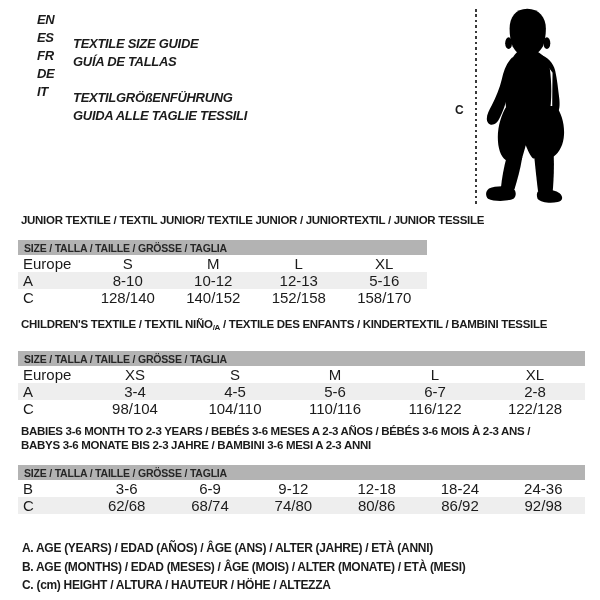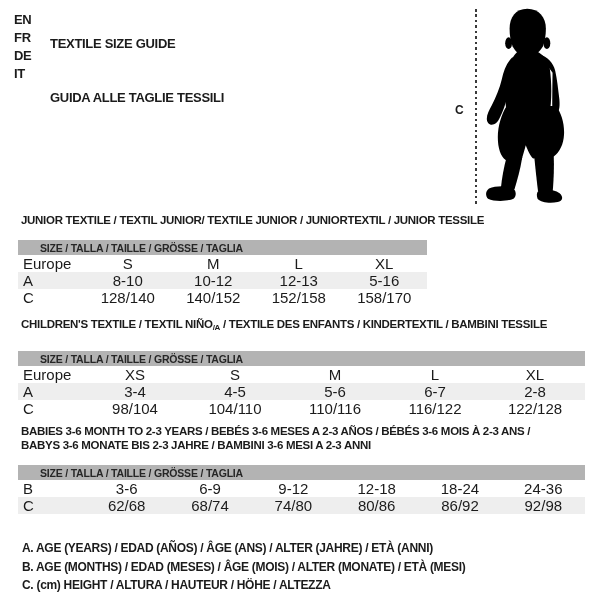"EN" .lang-header { font-style: none -> italic; left: 14px -> 37px }
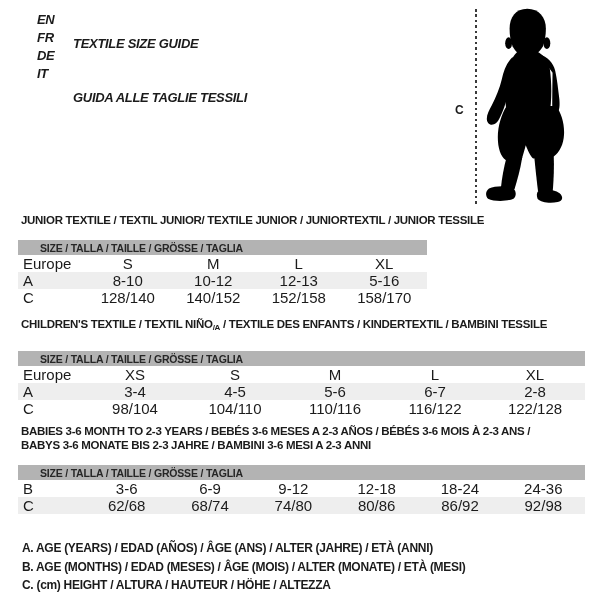"ES" div.lang-row { html: none -> <div> <span>ES</span> <span>GUÍA DE TALLAS</span> </div> }
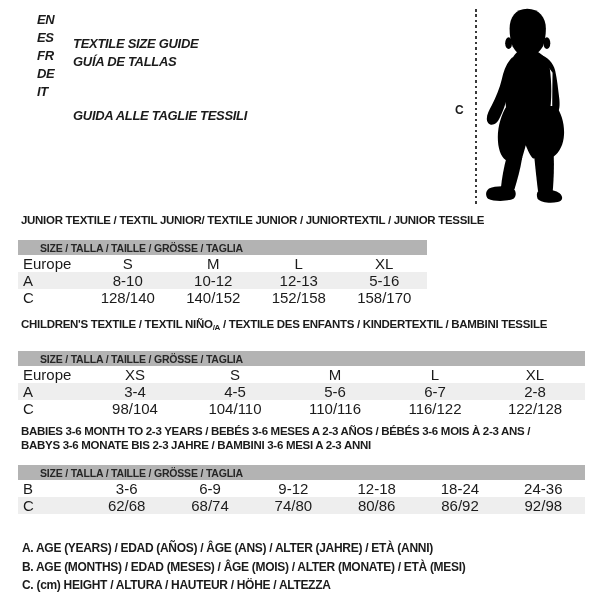"TEXTILGRÖßENFÜHRUNG" span.lang-title { html: none -> <span>TEXTILGRÖßENFÜHRUNG</span> }
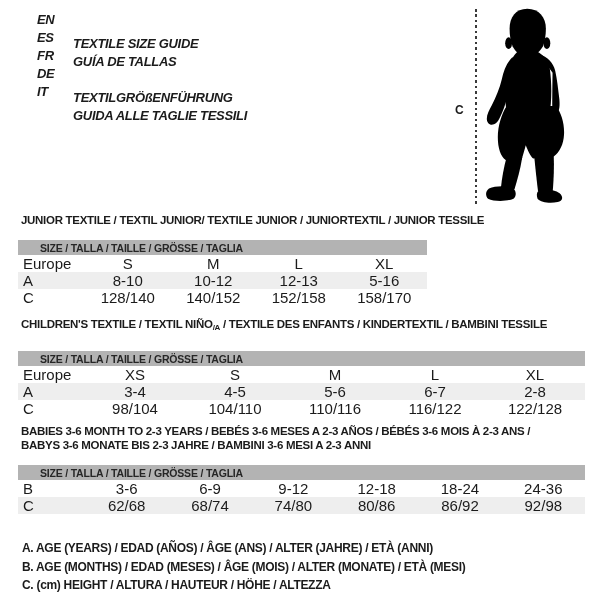"SIZE / TALLA / TAILLE" .size-bar { padding-left: 22px -> 6px }
